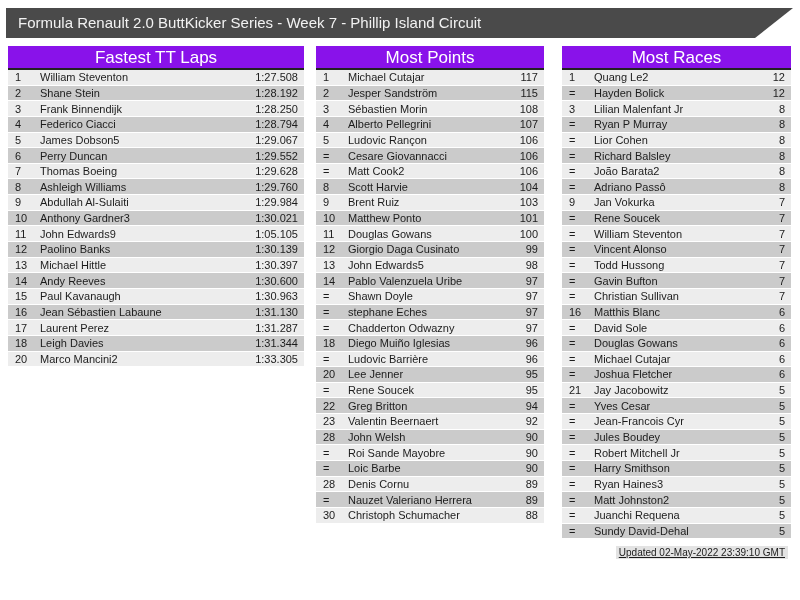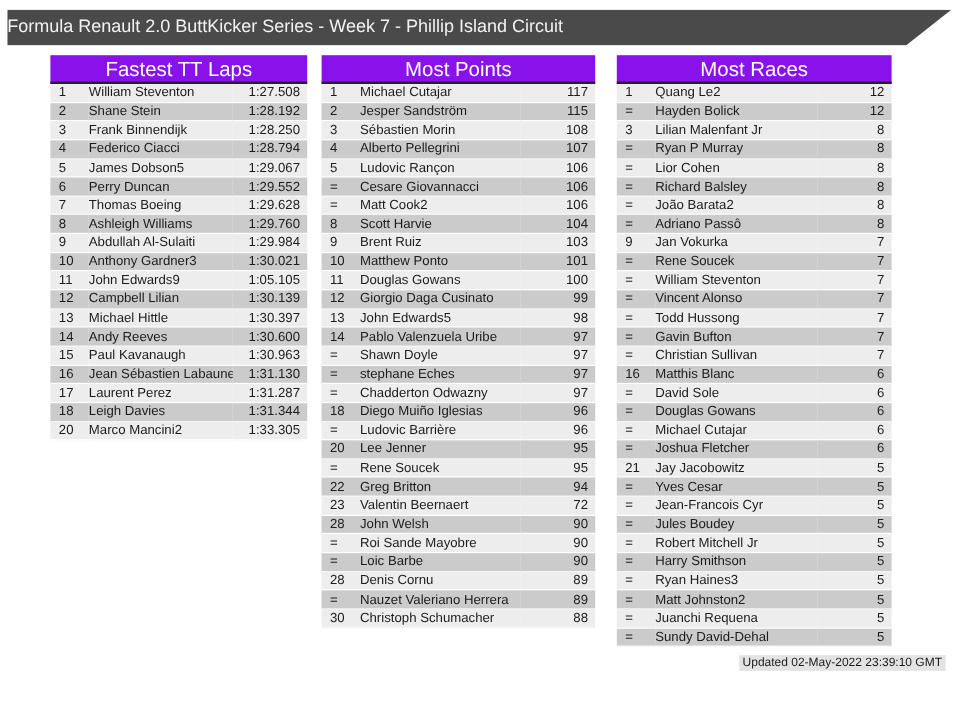"Formula Renault 2.0 ButtKicker Series" .title-bar .title-text { padding-left: 0 -> 12px }
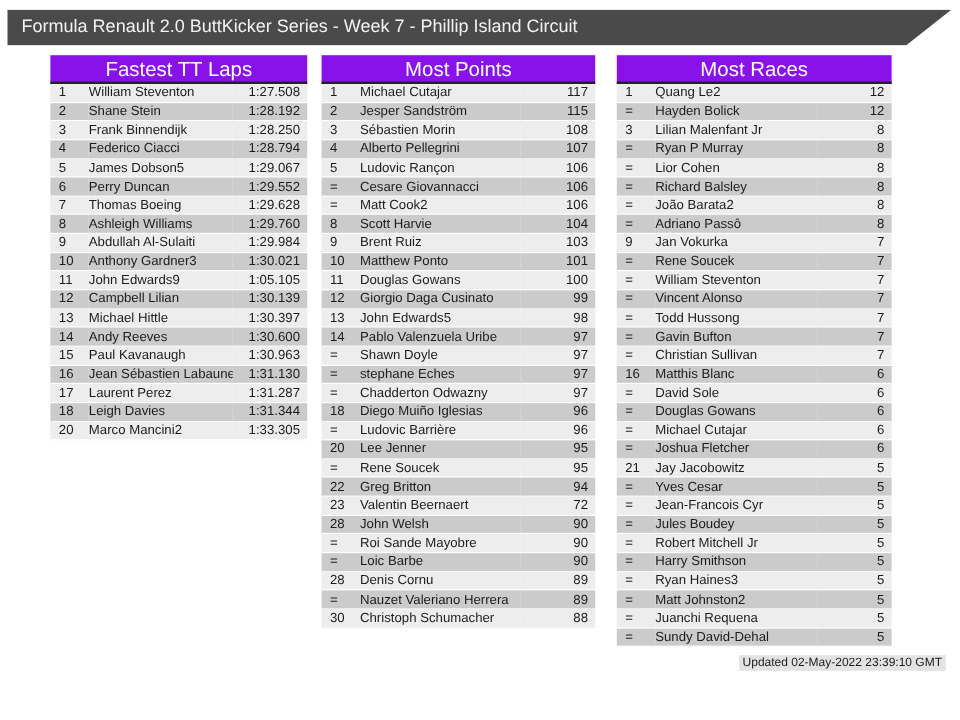"Fastest TT Laps" .board { margin-left: 34px -> none; width: 214px -> 296px }
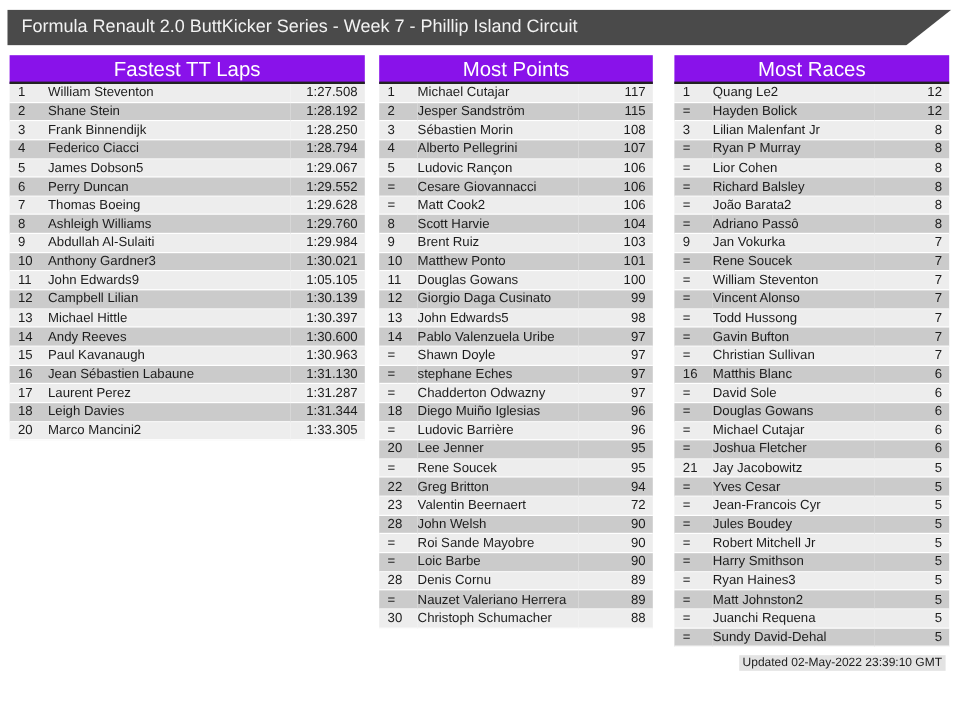"Campbell Lilian" td.name { text: Campbell Lilian -> Paolino Banks }
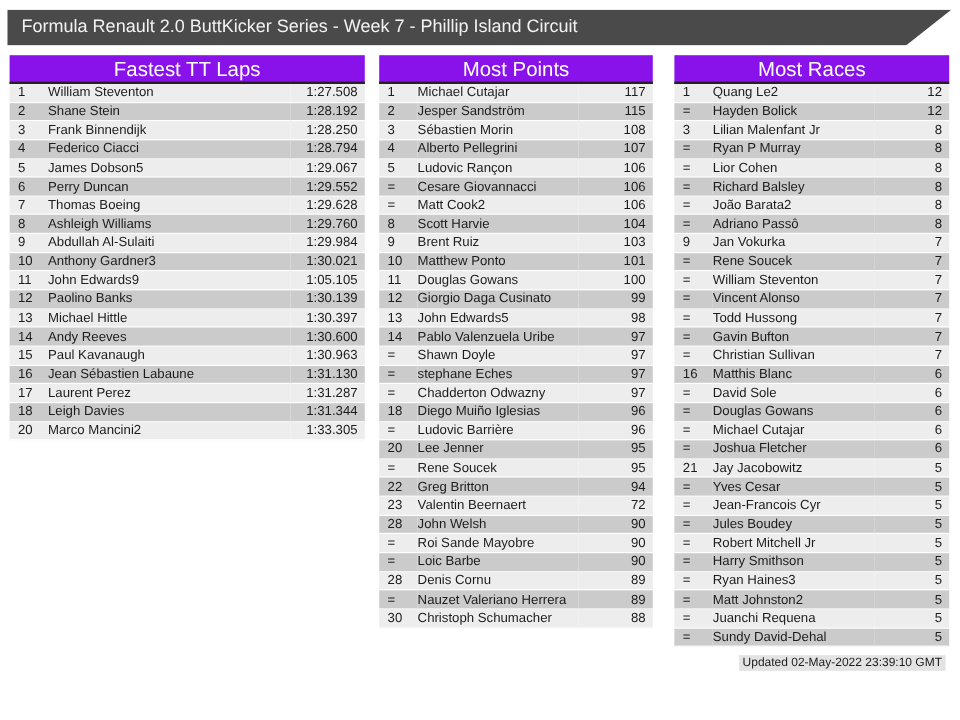"72" td.value { text: 72 -> 92 }
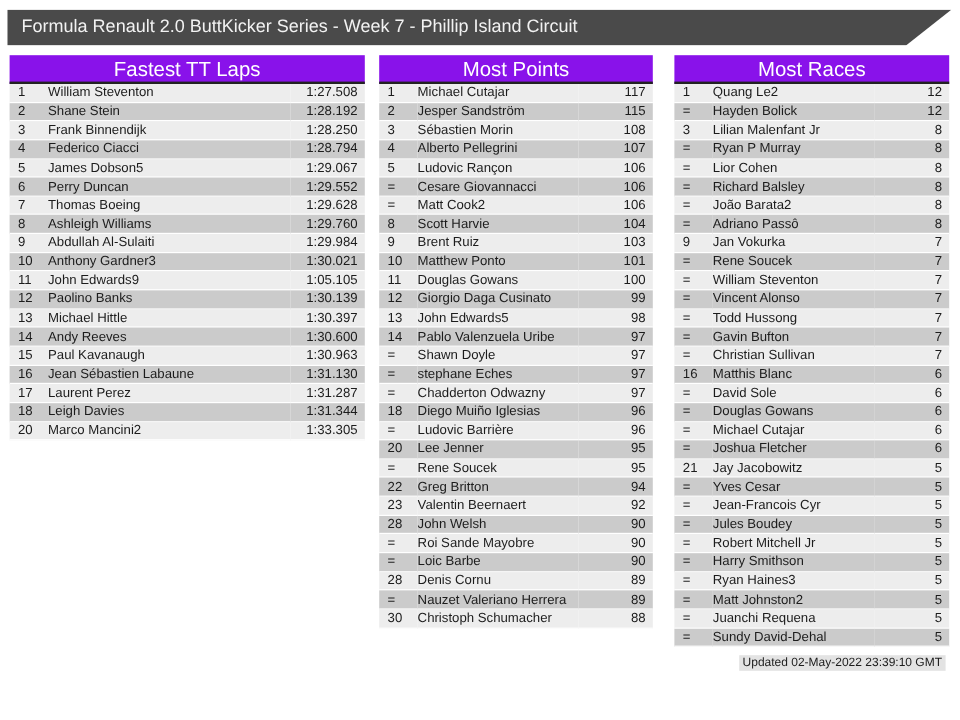"Updated 02-May-2022 23:39:10 GMT" .updated { text-decoration: none -> underline }
